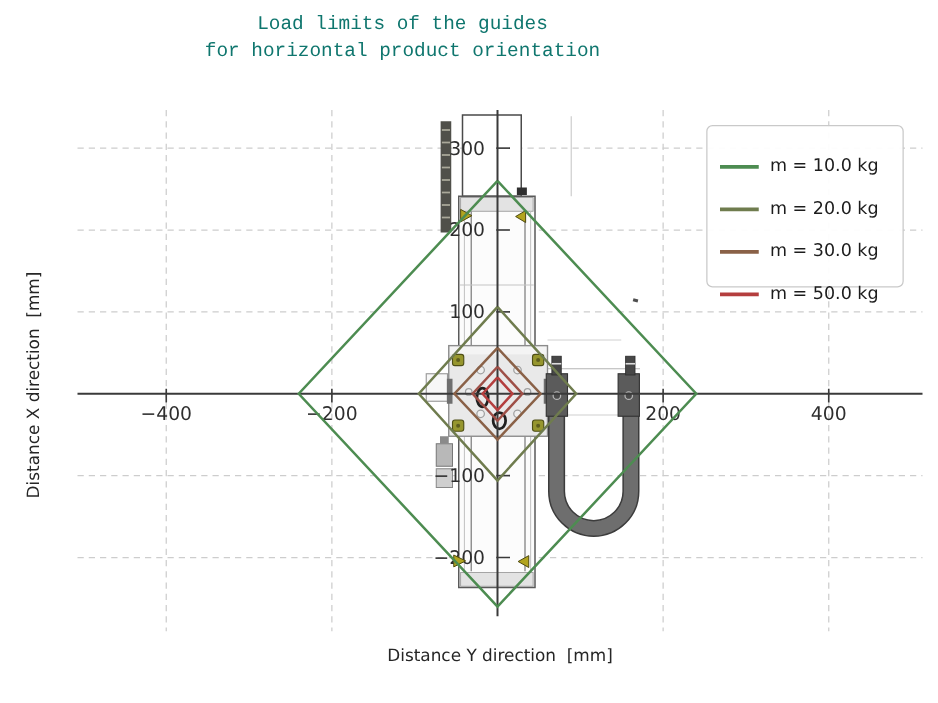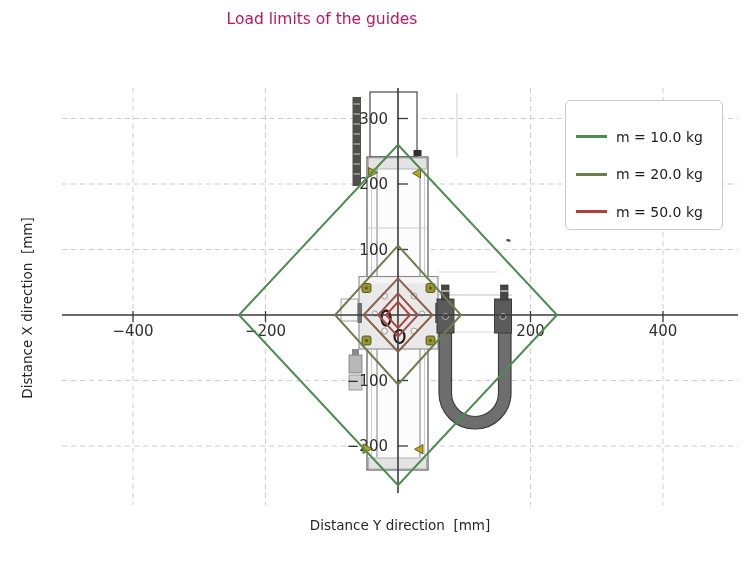"Load limits of the guides" .title { color: #be185d -> #0f766e; font-family: none -> Liberation Mono, monospace }
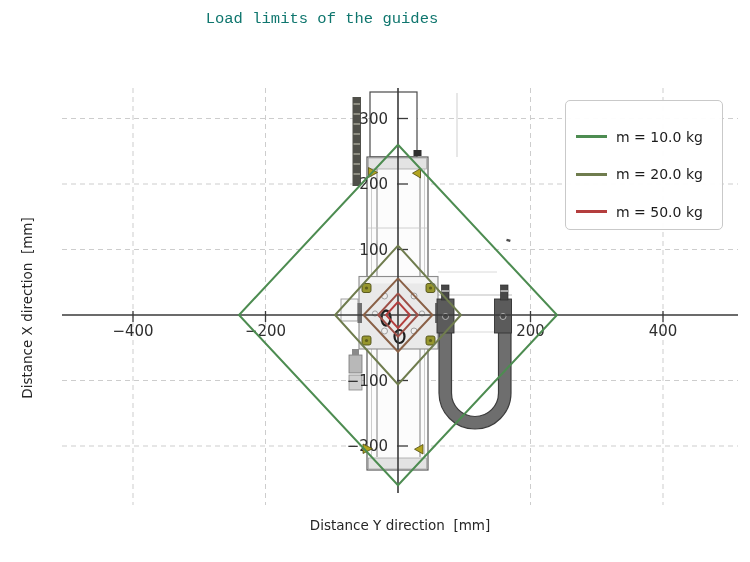"for horizontal product orientation" div { html: none -> <div>for horizontal product orientation</div> }
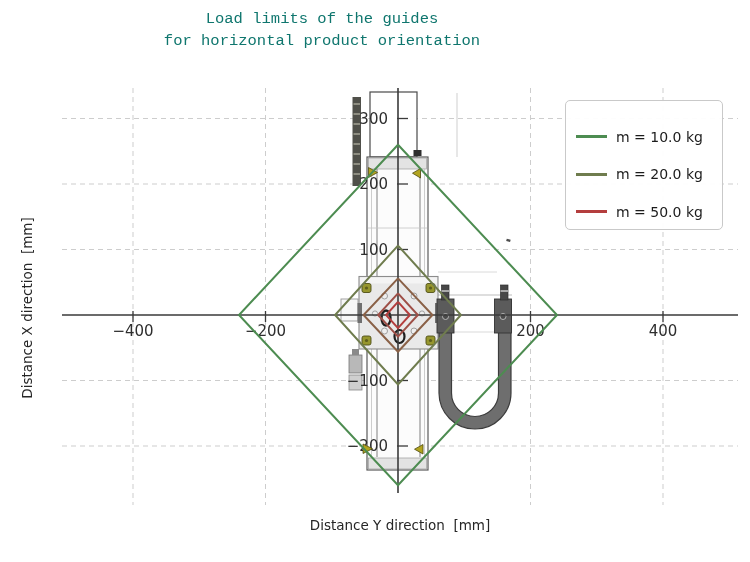"m = 30.0 kg" div.legend-row { html: none -> <div> <span></span> <span>m = 30.0 kg</span> </div> }
